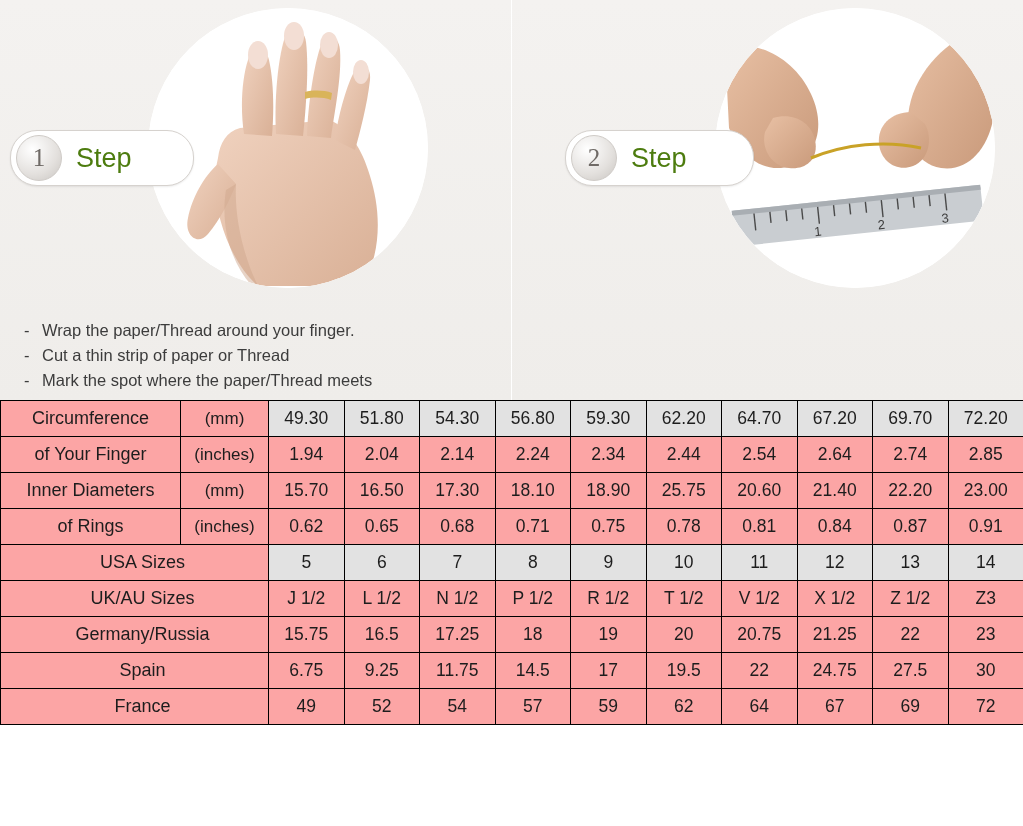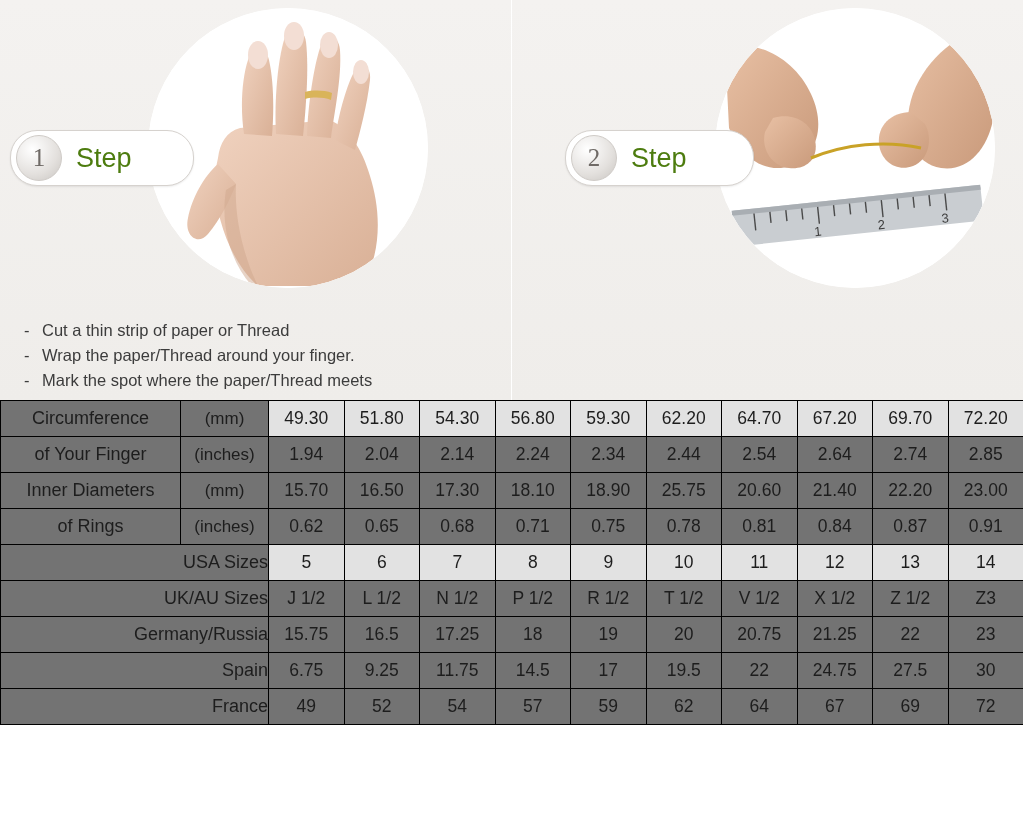"- Cut a thin strip" div { order: before "- Wrap the paper/Thread around" -> after "- Wrap the paper/Thread around" }
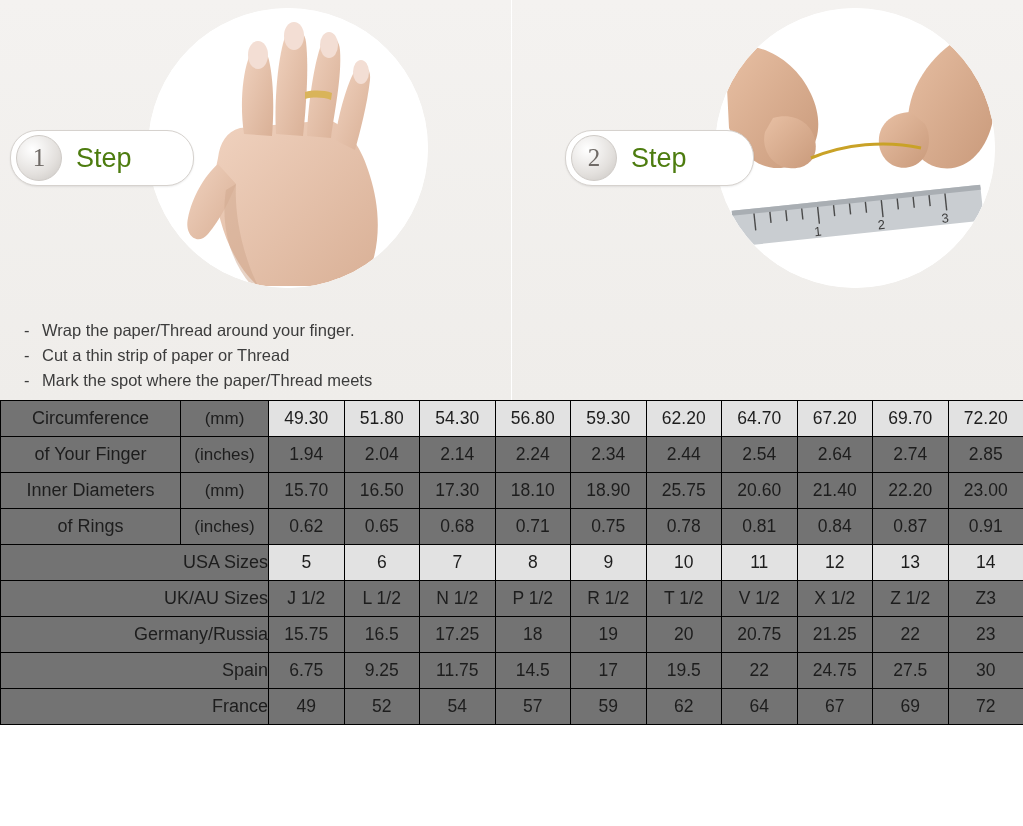"Circumference" .chart { background: #737373 -> #fca5a5 }
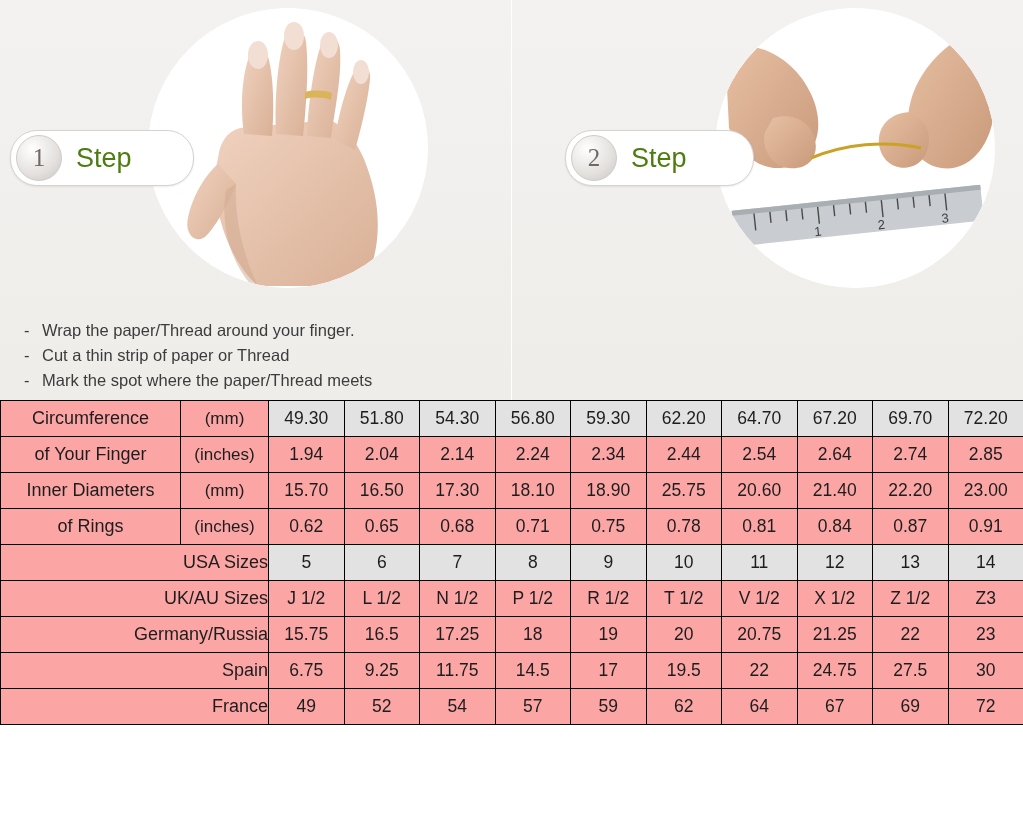"USA Sizes" .chart td.rowlabel { text-align: right -> center }
